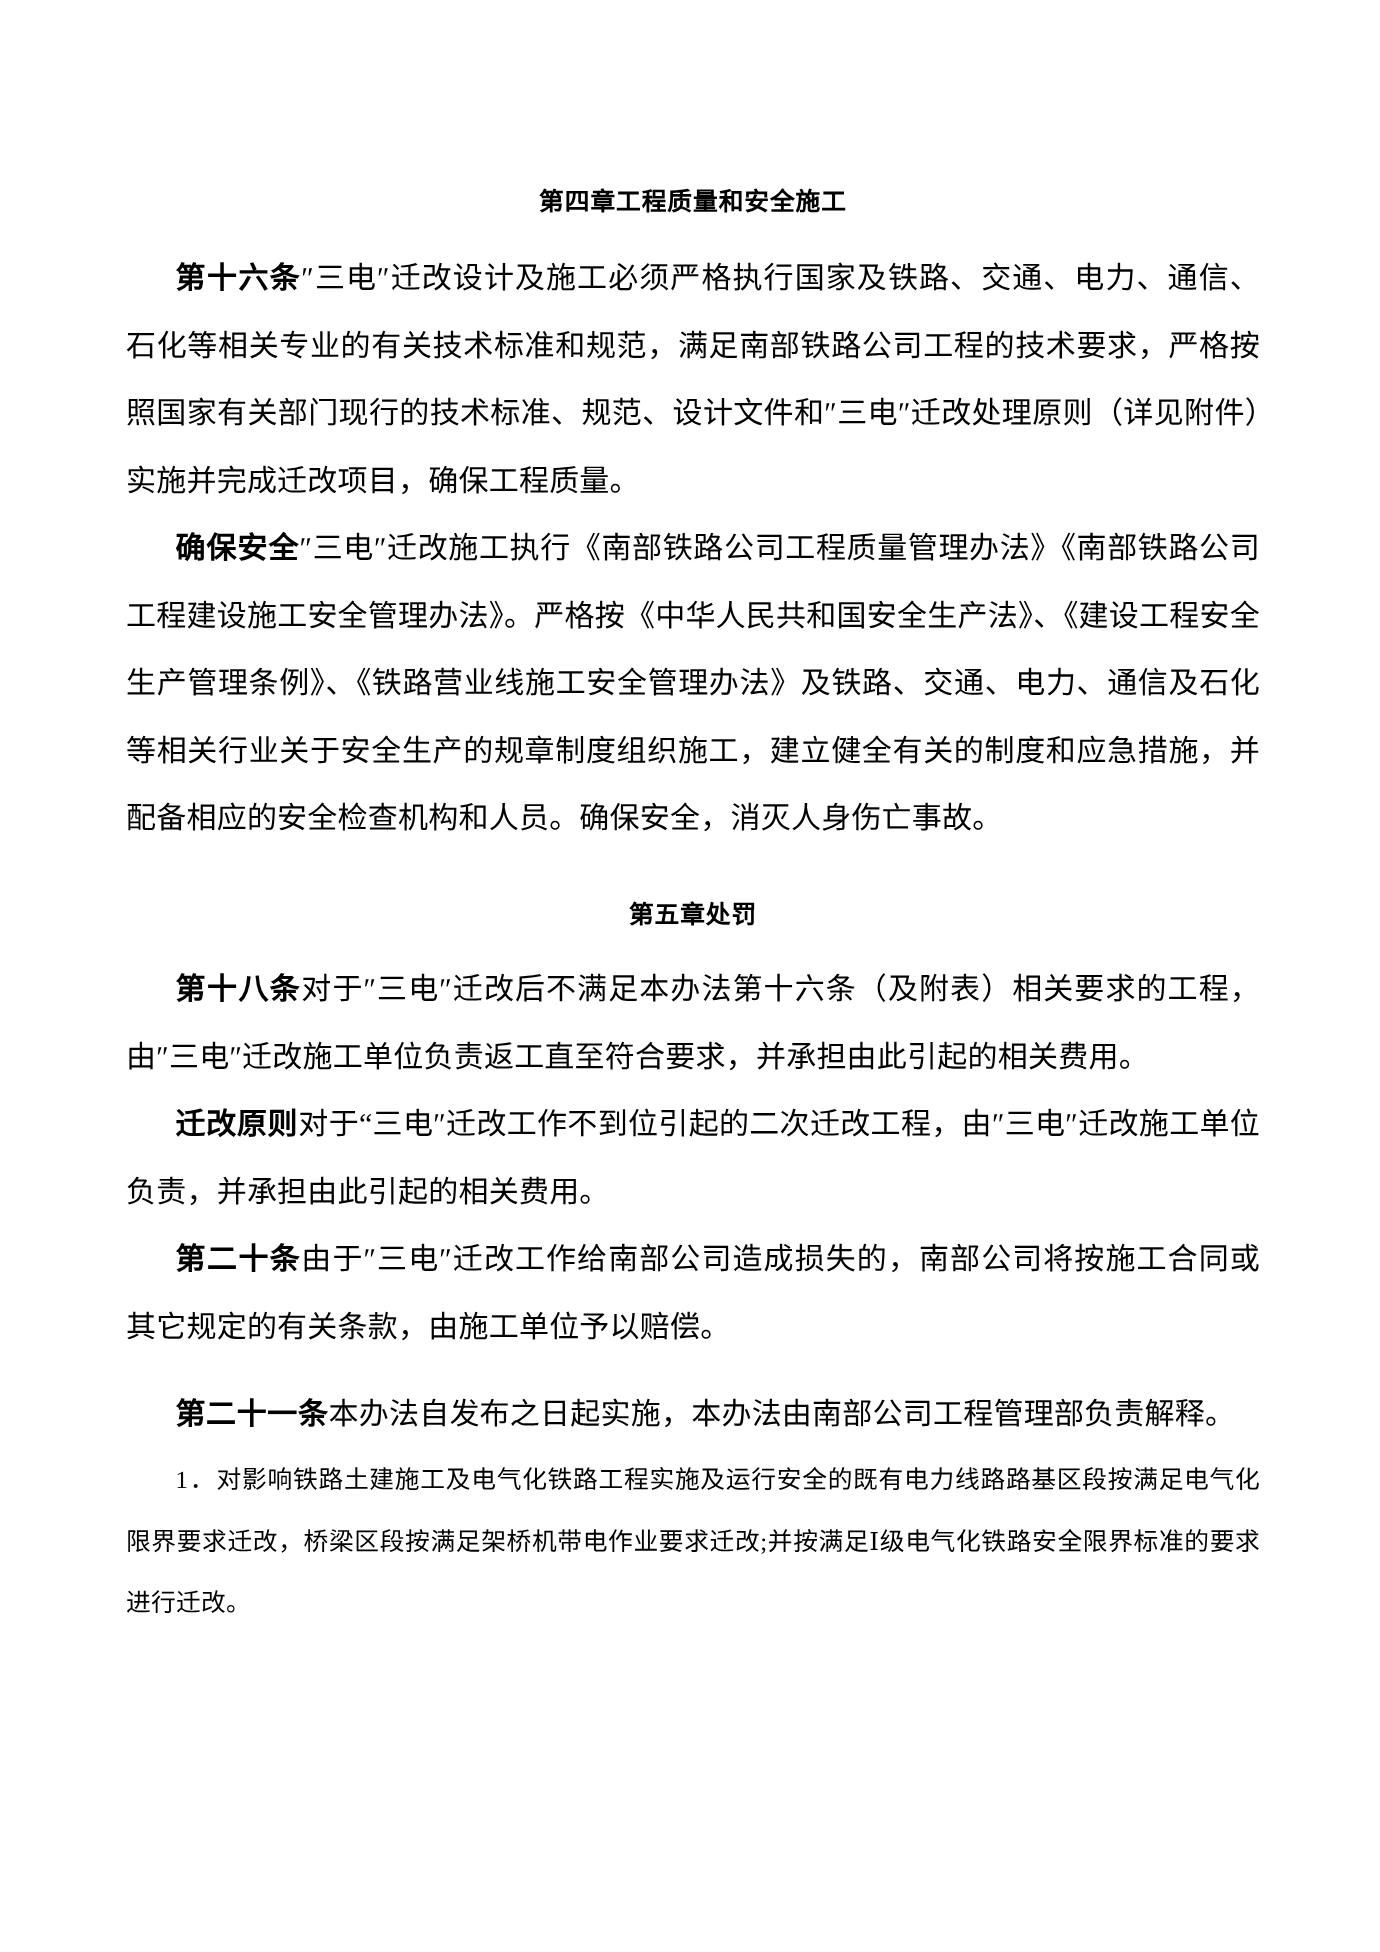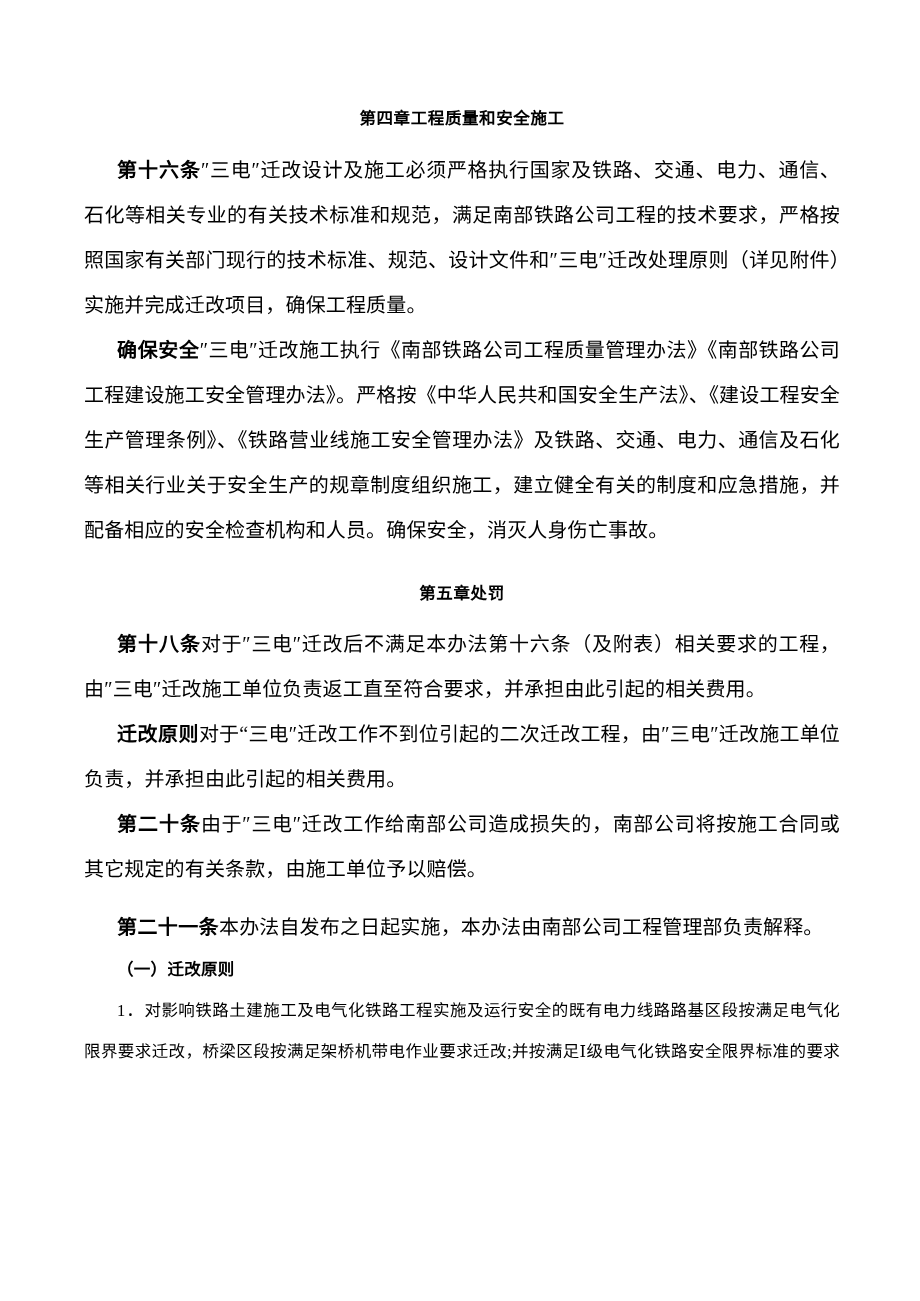"第四章工程质量和安全施工" .page { margin: 0 auto -> 16px auto }
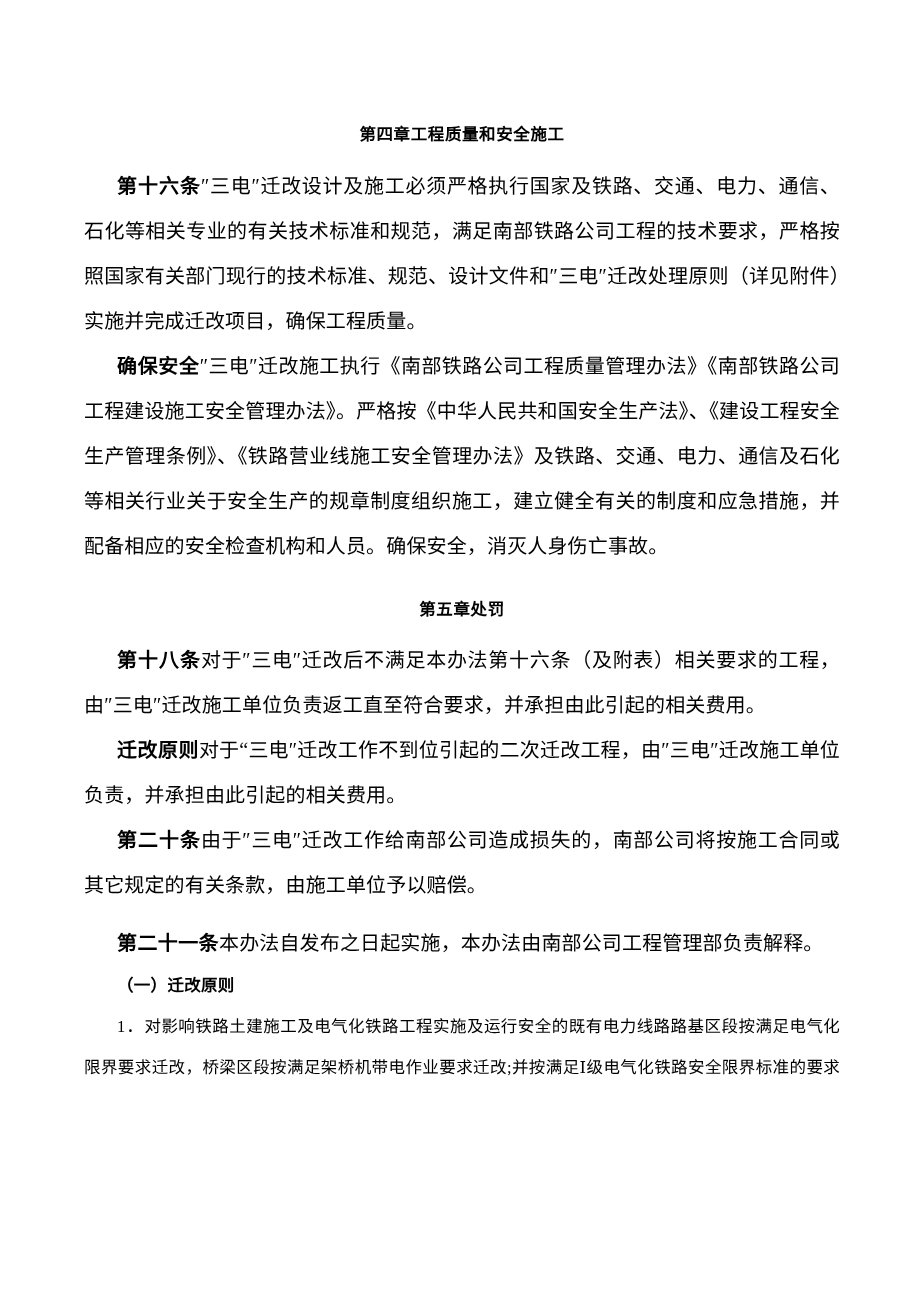"（一）迁改原则" p.appendix-sub { html: <p>（一）迁改原则</p> -> none }
